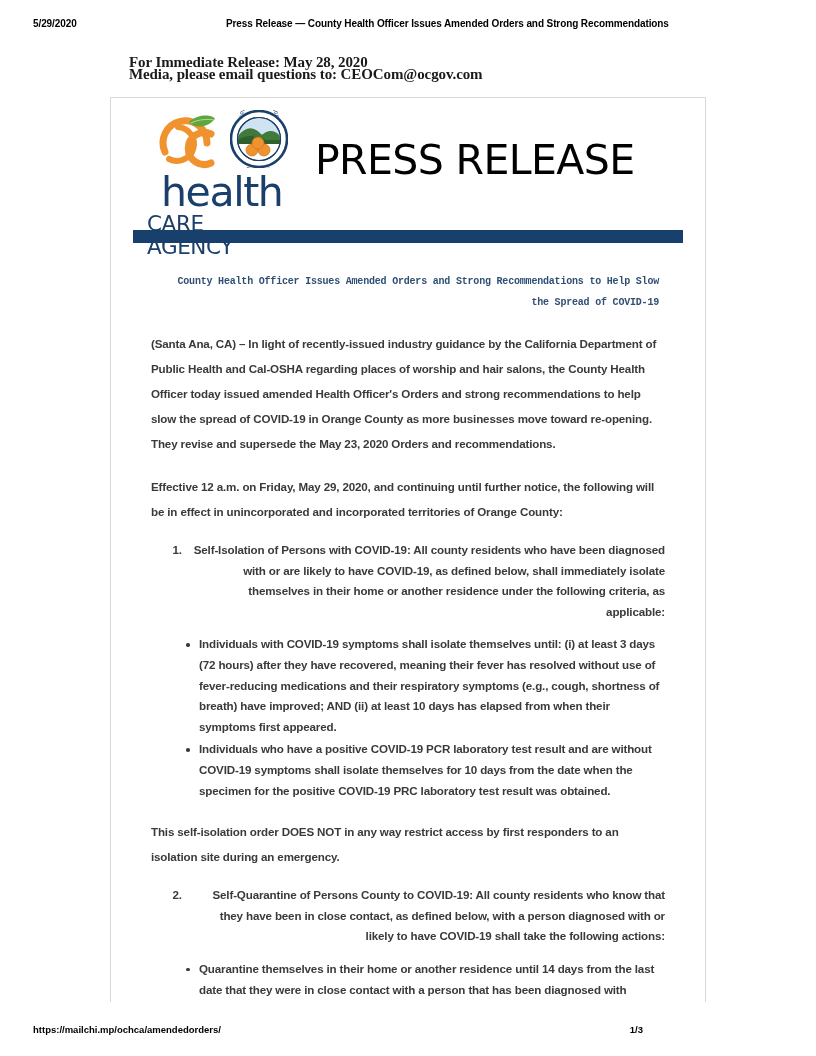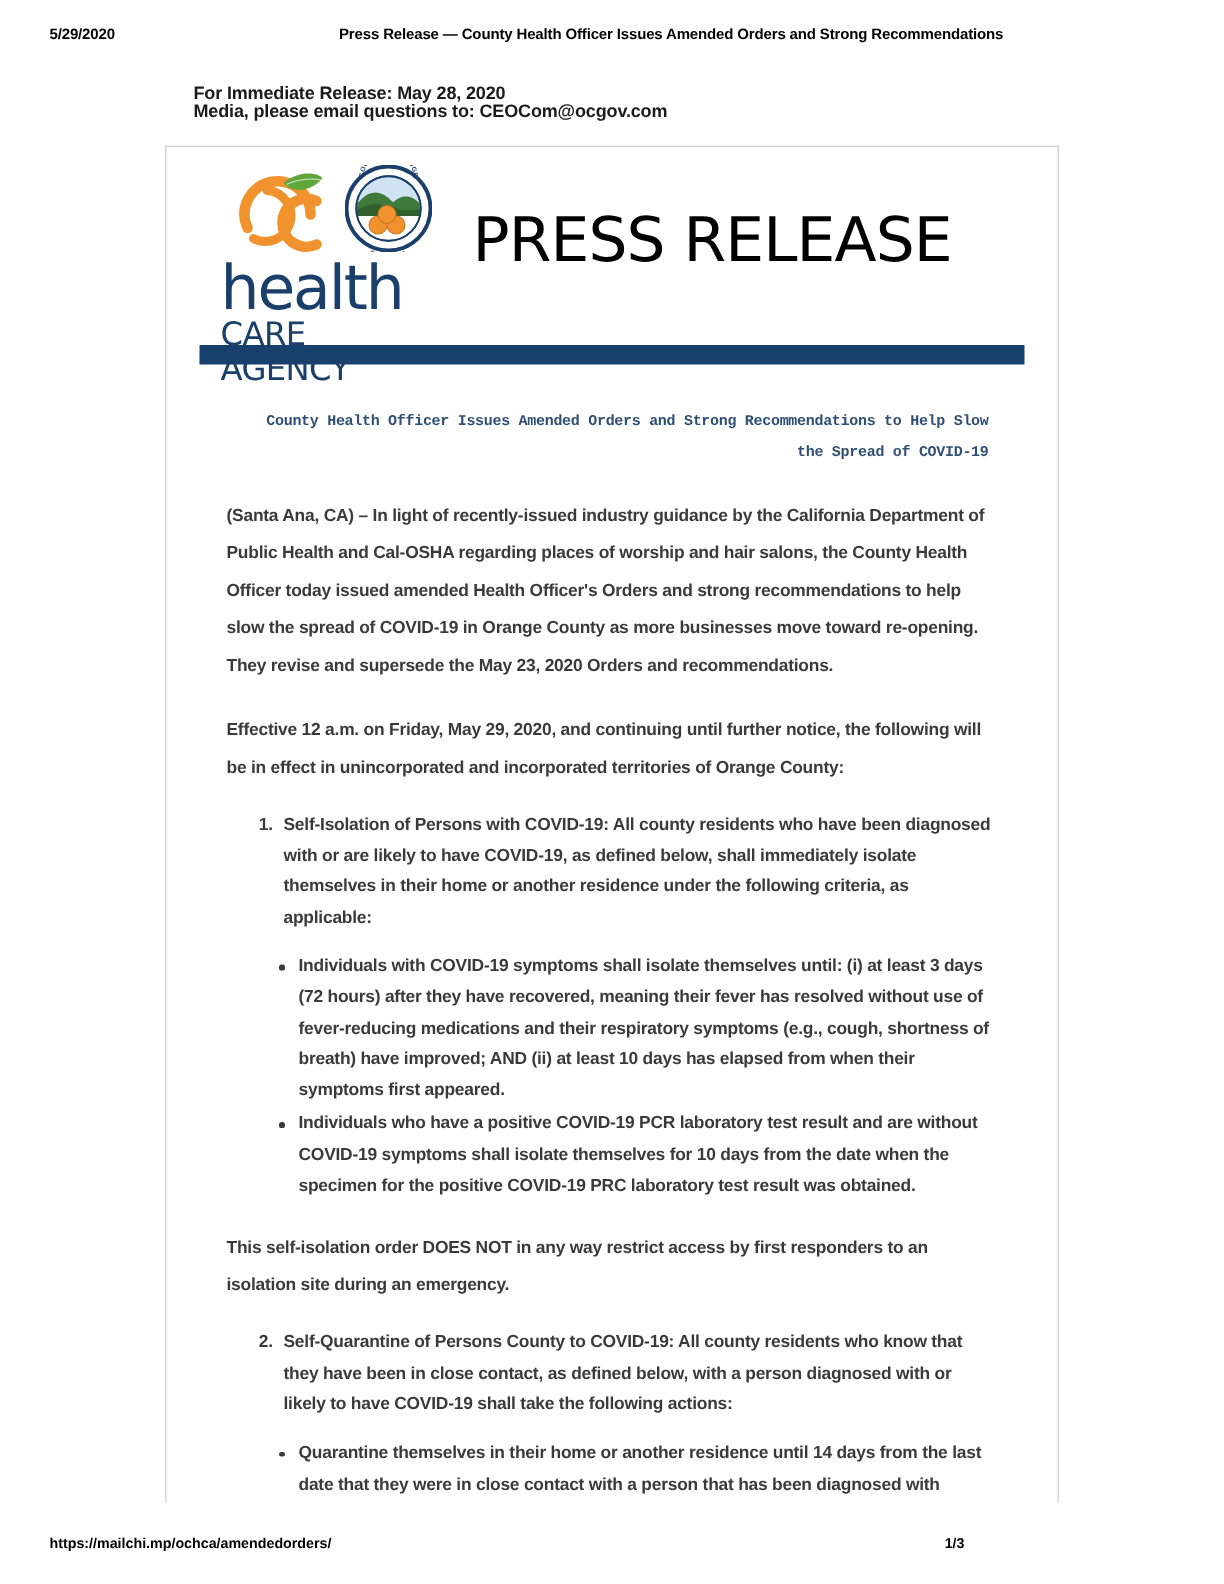"For Immediate Release: May 28," .release-meta { font-family: none -> Liberation Serif, serif; font-size: 12px -> 15px }
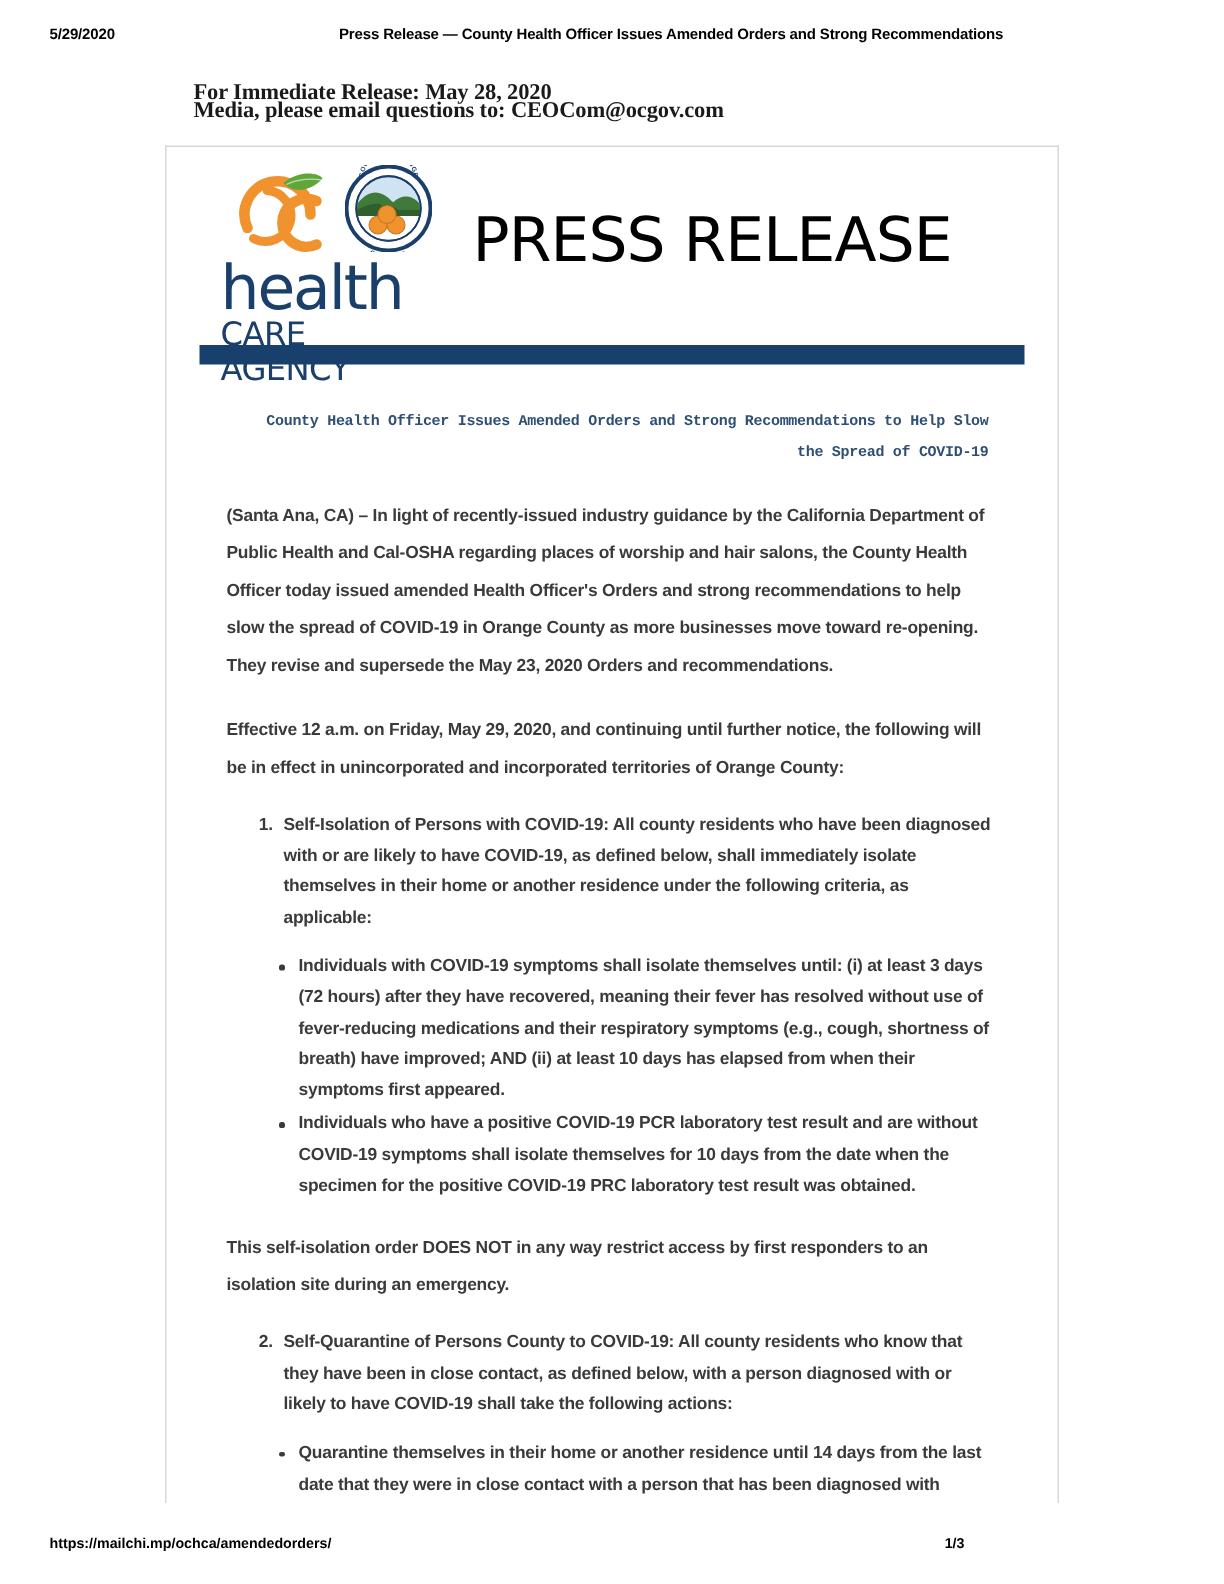"health" .logo-health { margin-left: 2px -> 16px }
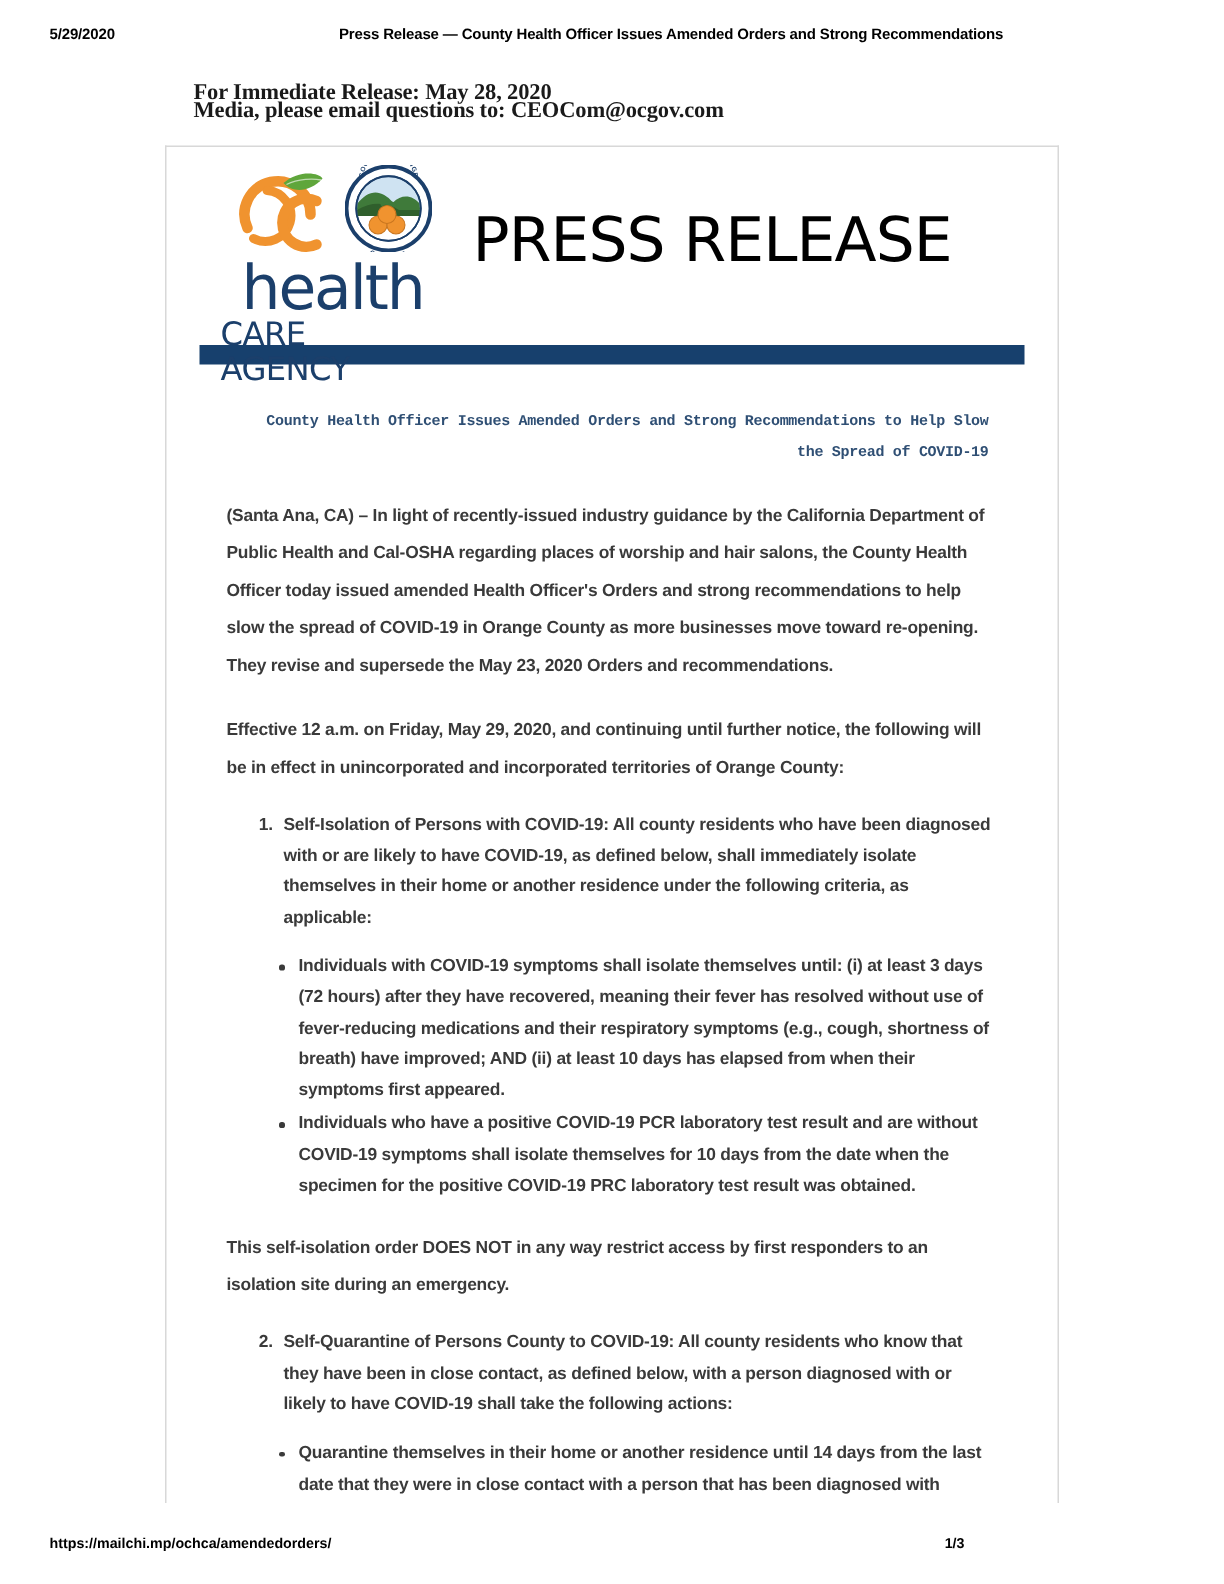"Self-Isolation of Persons with COVID-19:" ol.num-list > li { text-align: none -> right }
